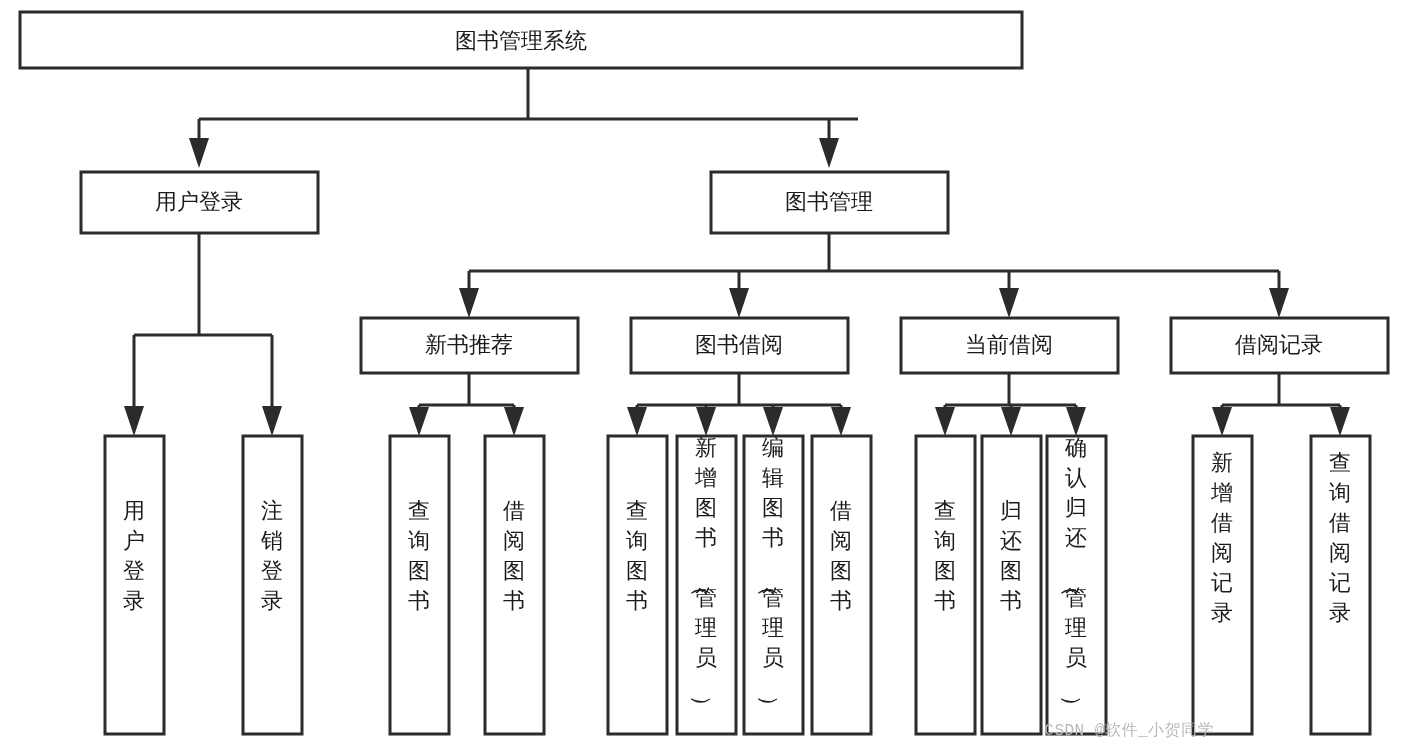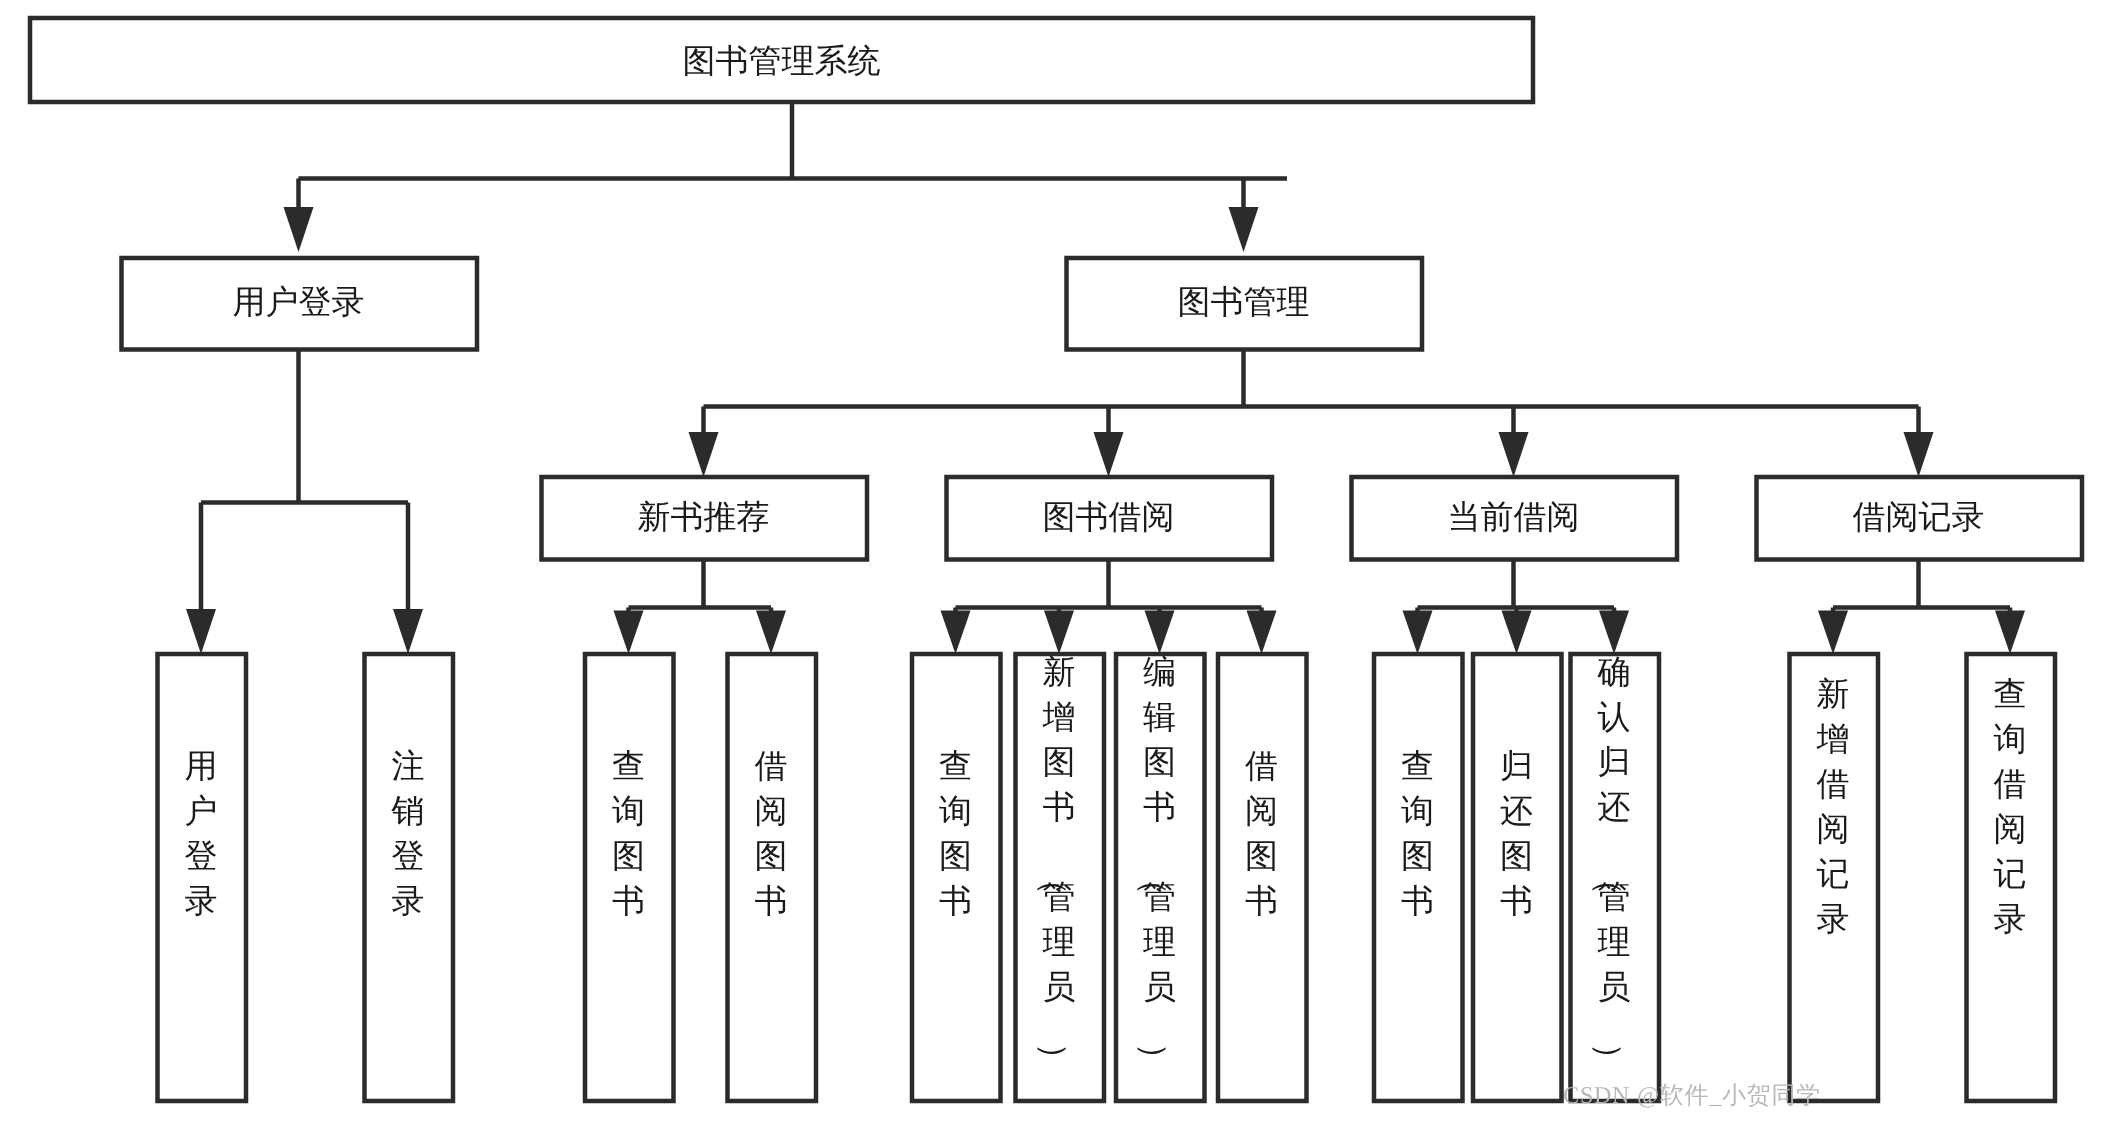"CSDN @软件_小贺同学" .watermark { font-family: Liberation Serif, serif -> Liberation Mono, monospace }
